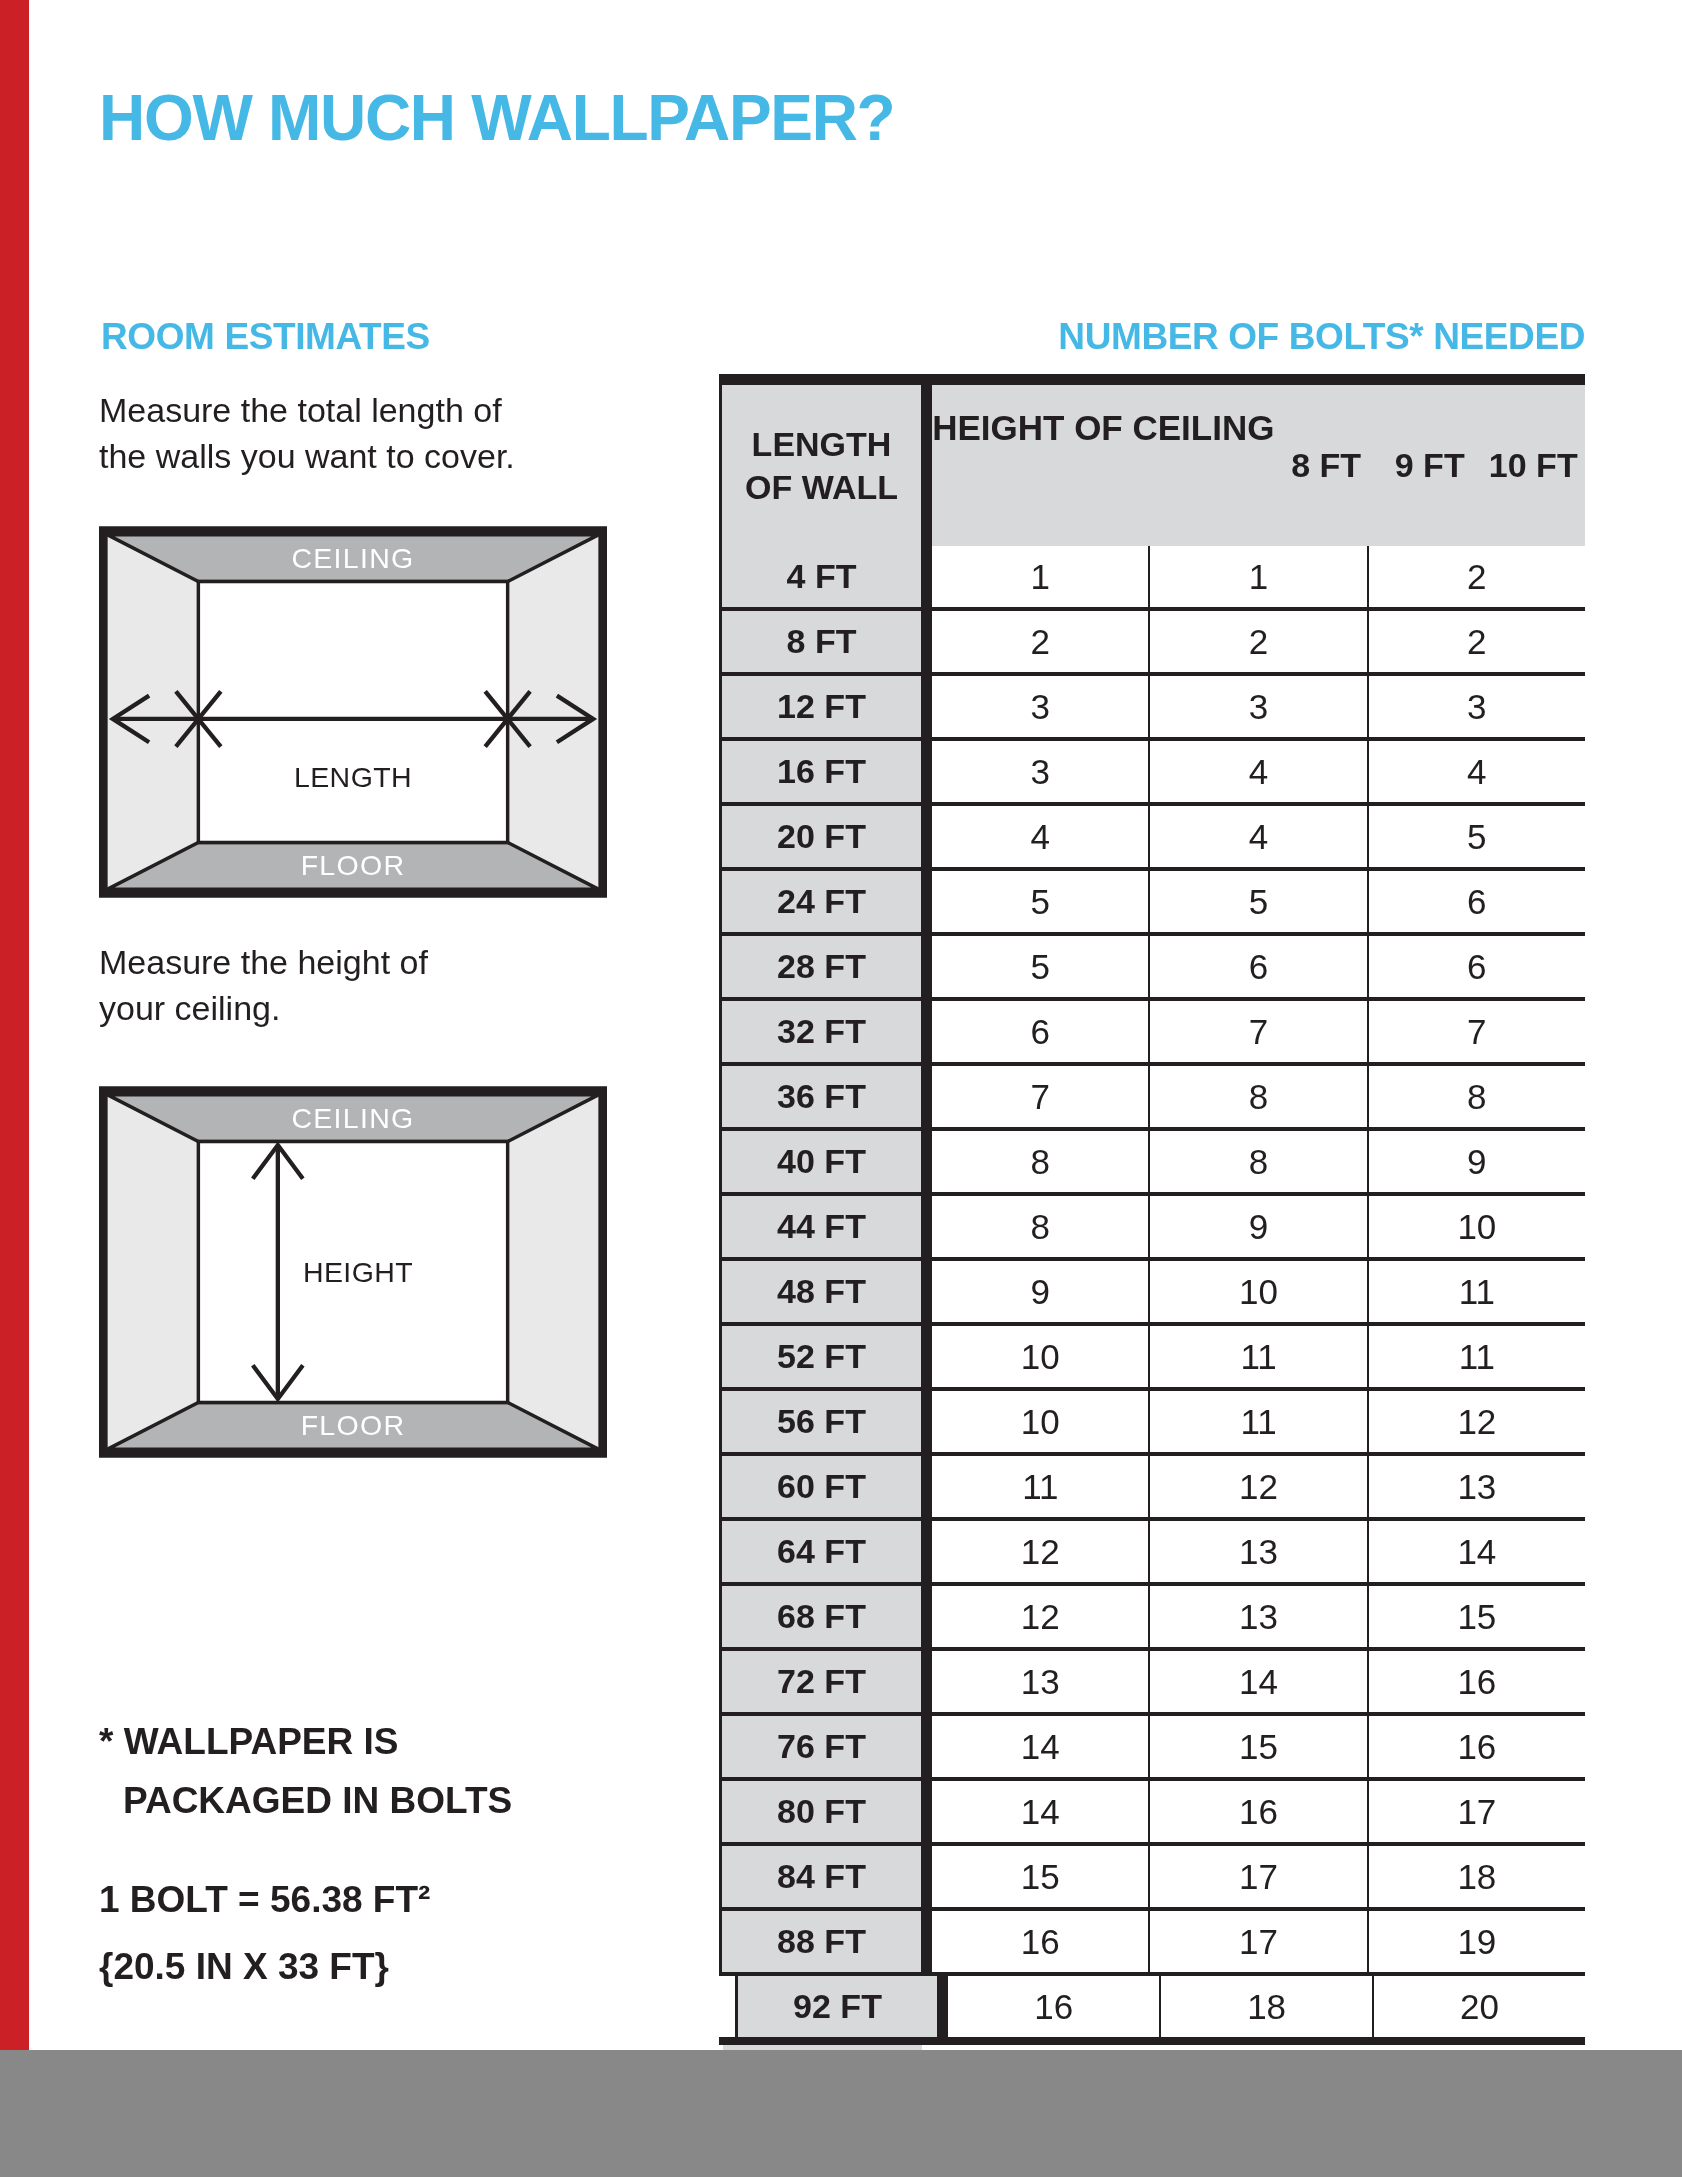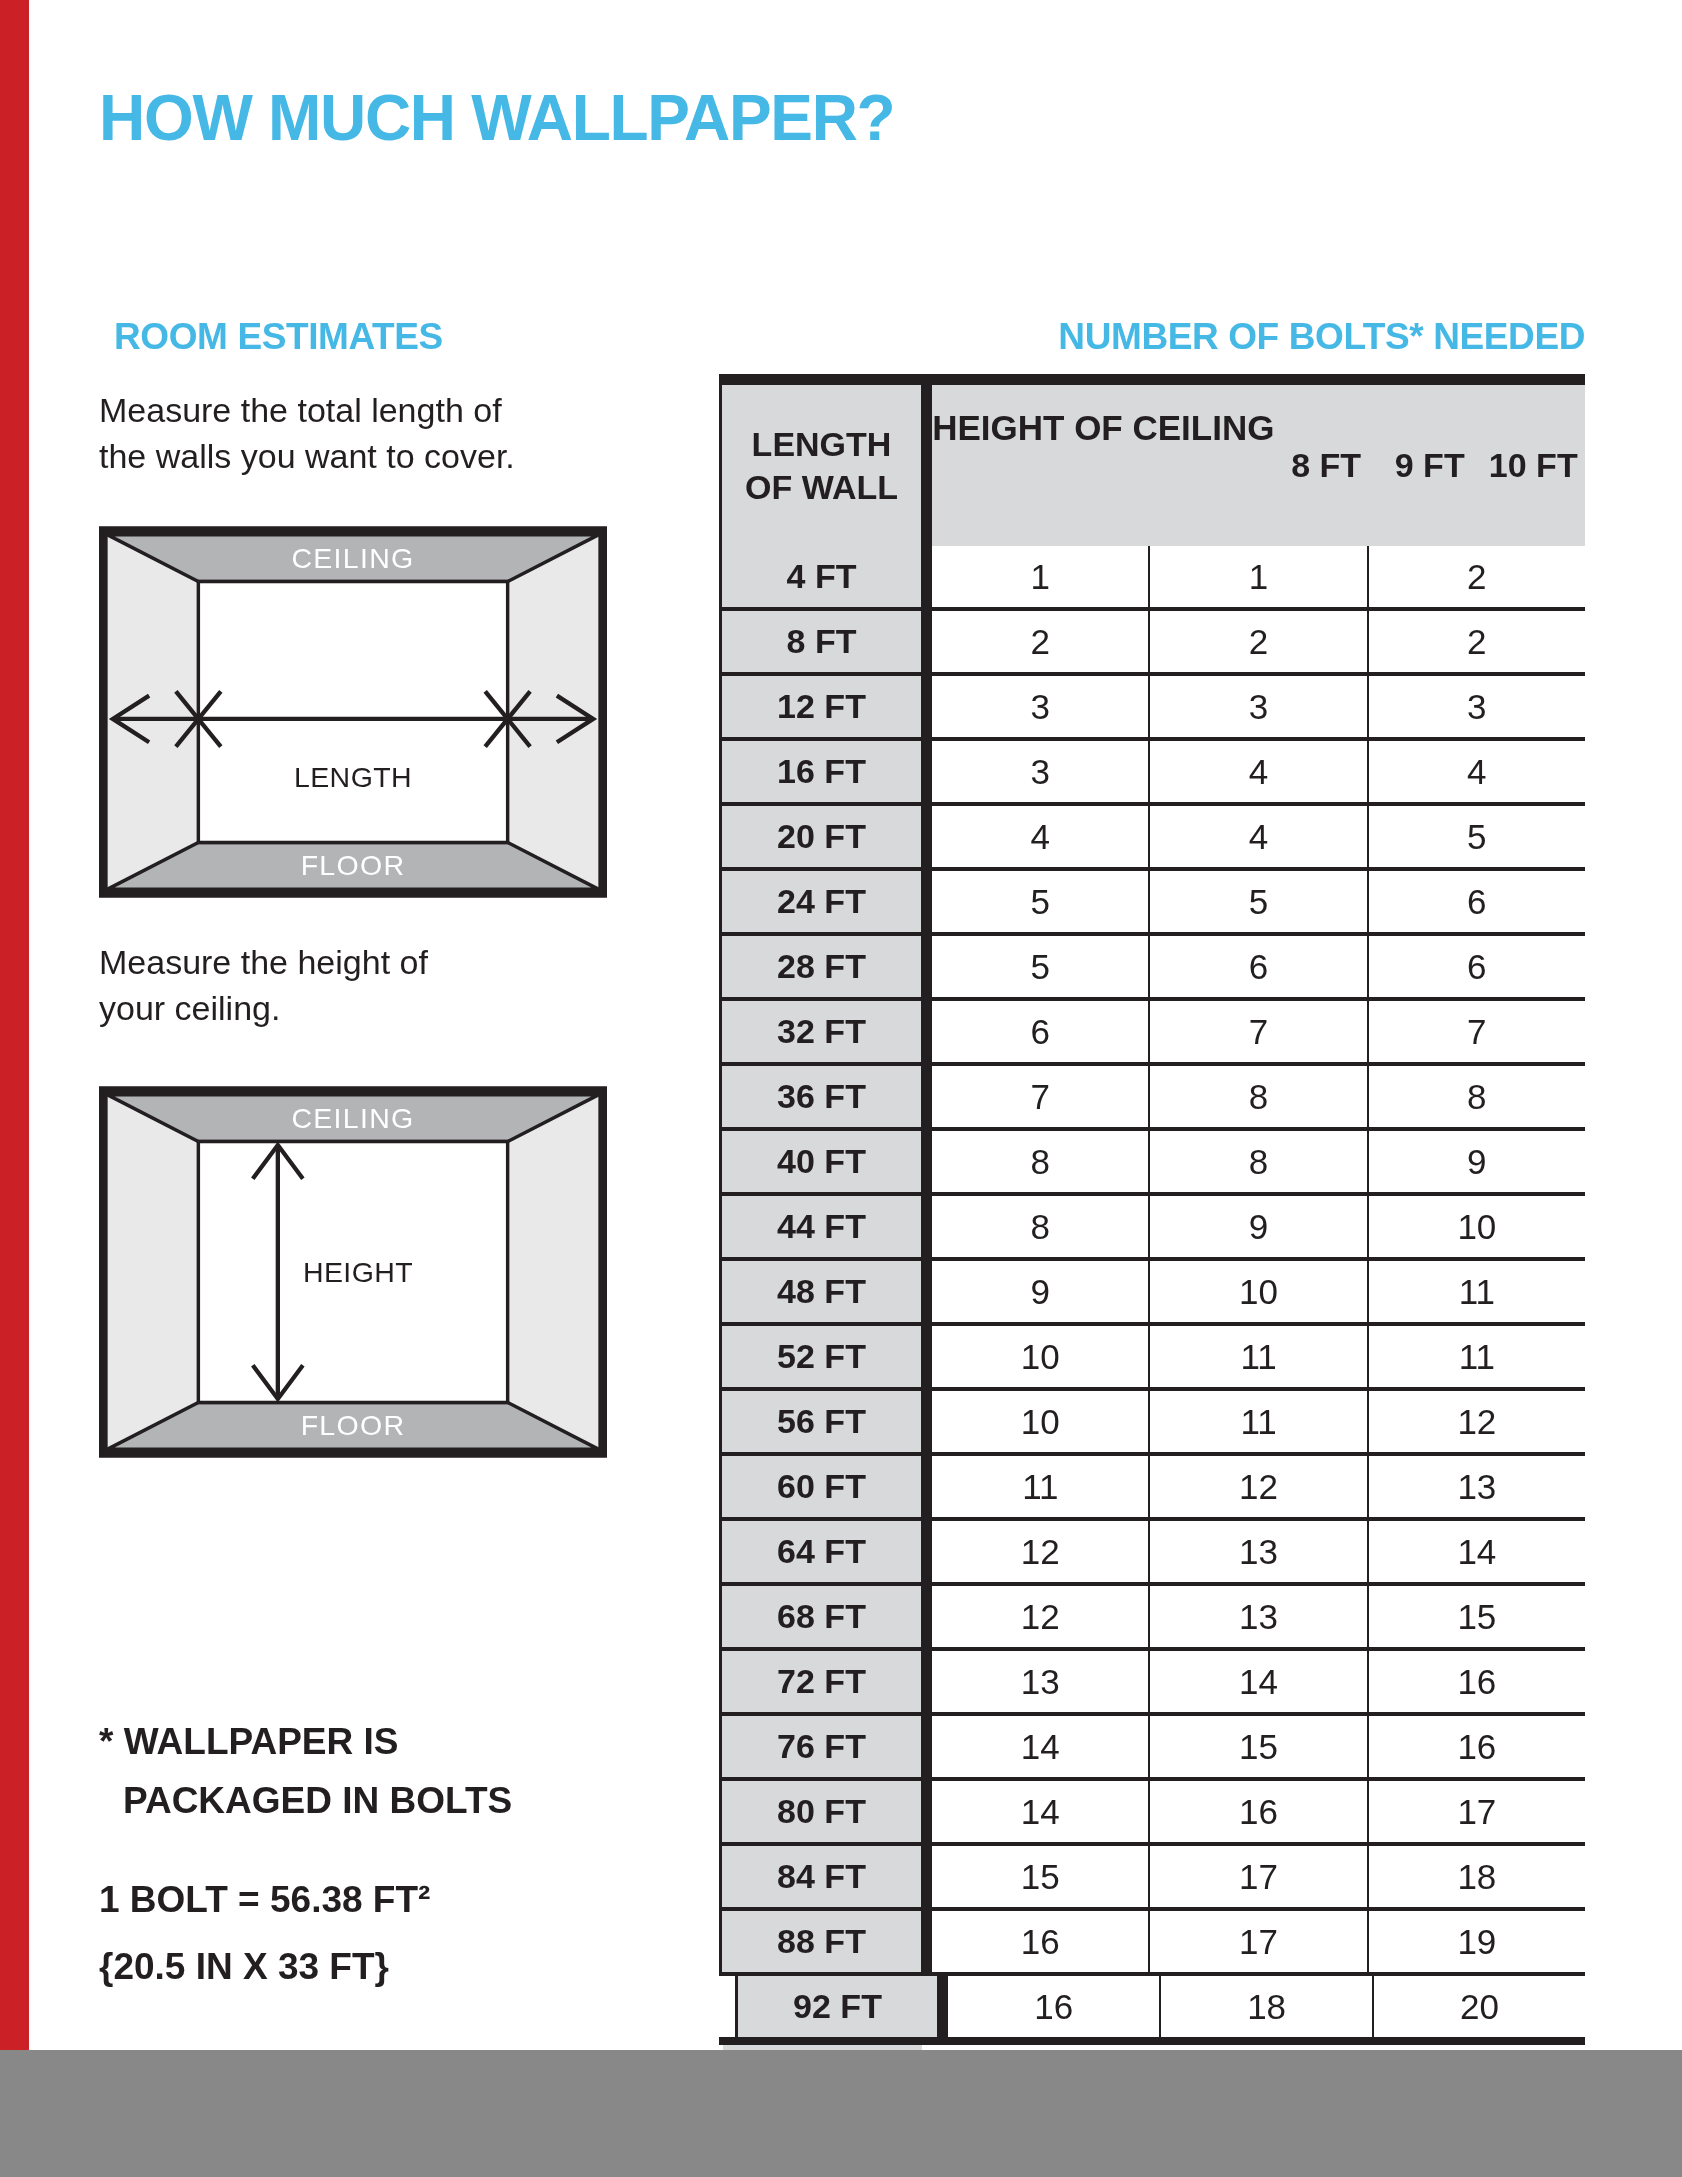"ROOM ESTIMATES" #room-estimates-heading { left: 114px -> 101px }
